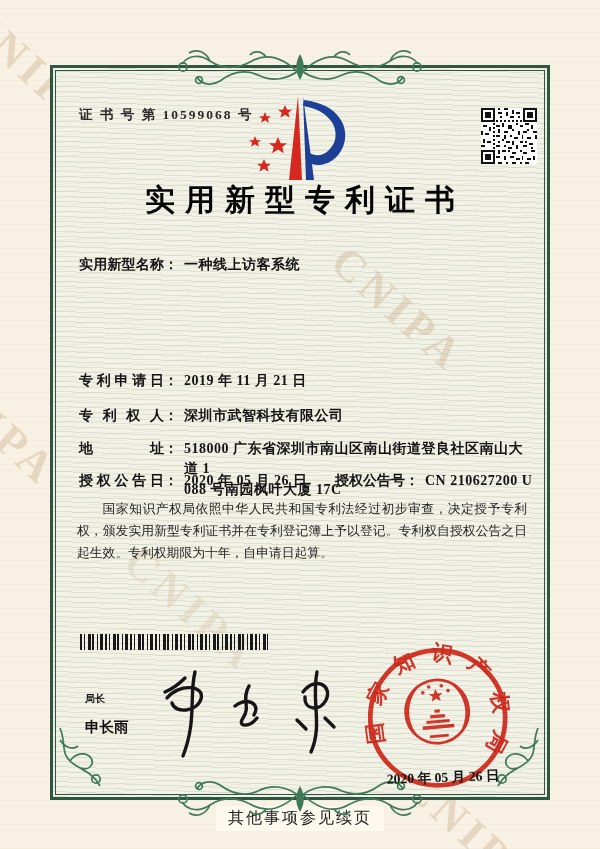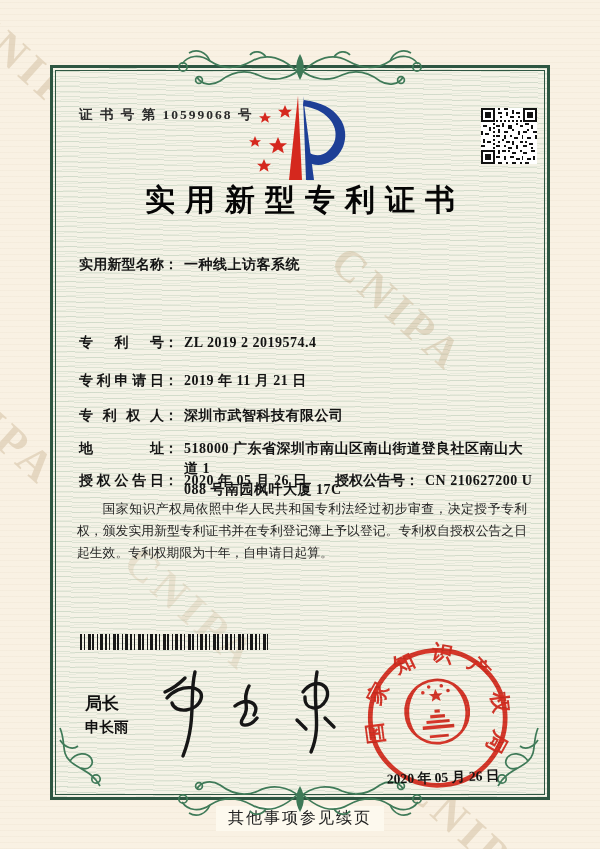"专利号： ZL 2019 2 2019574.4" div.frow { html: <div> <span>专利号</span><span>：</span><span>ZL 2019 2 2019574.4</span> </div> -> none }
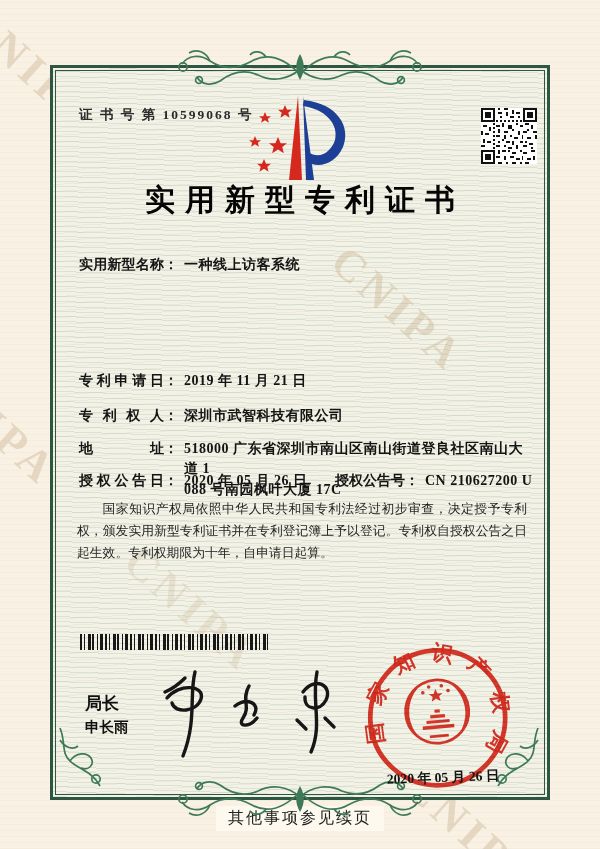"局长" .issuer-title { font-size: 17px -> 10px }
